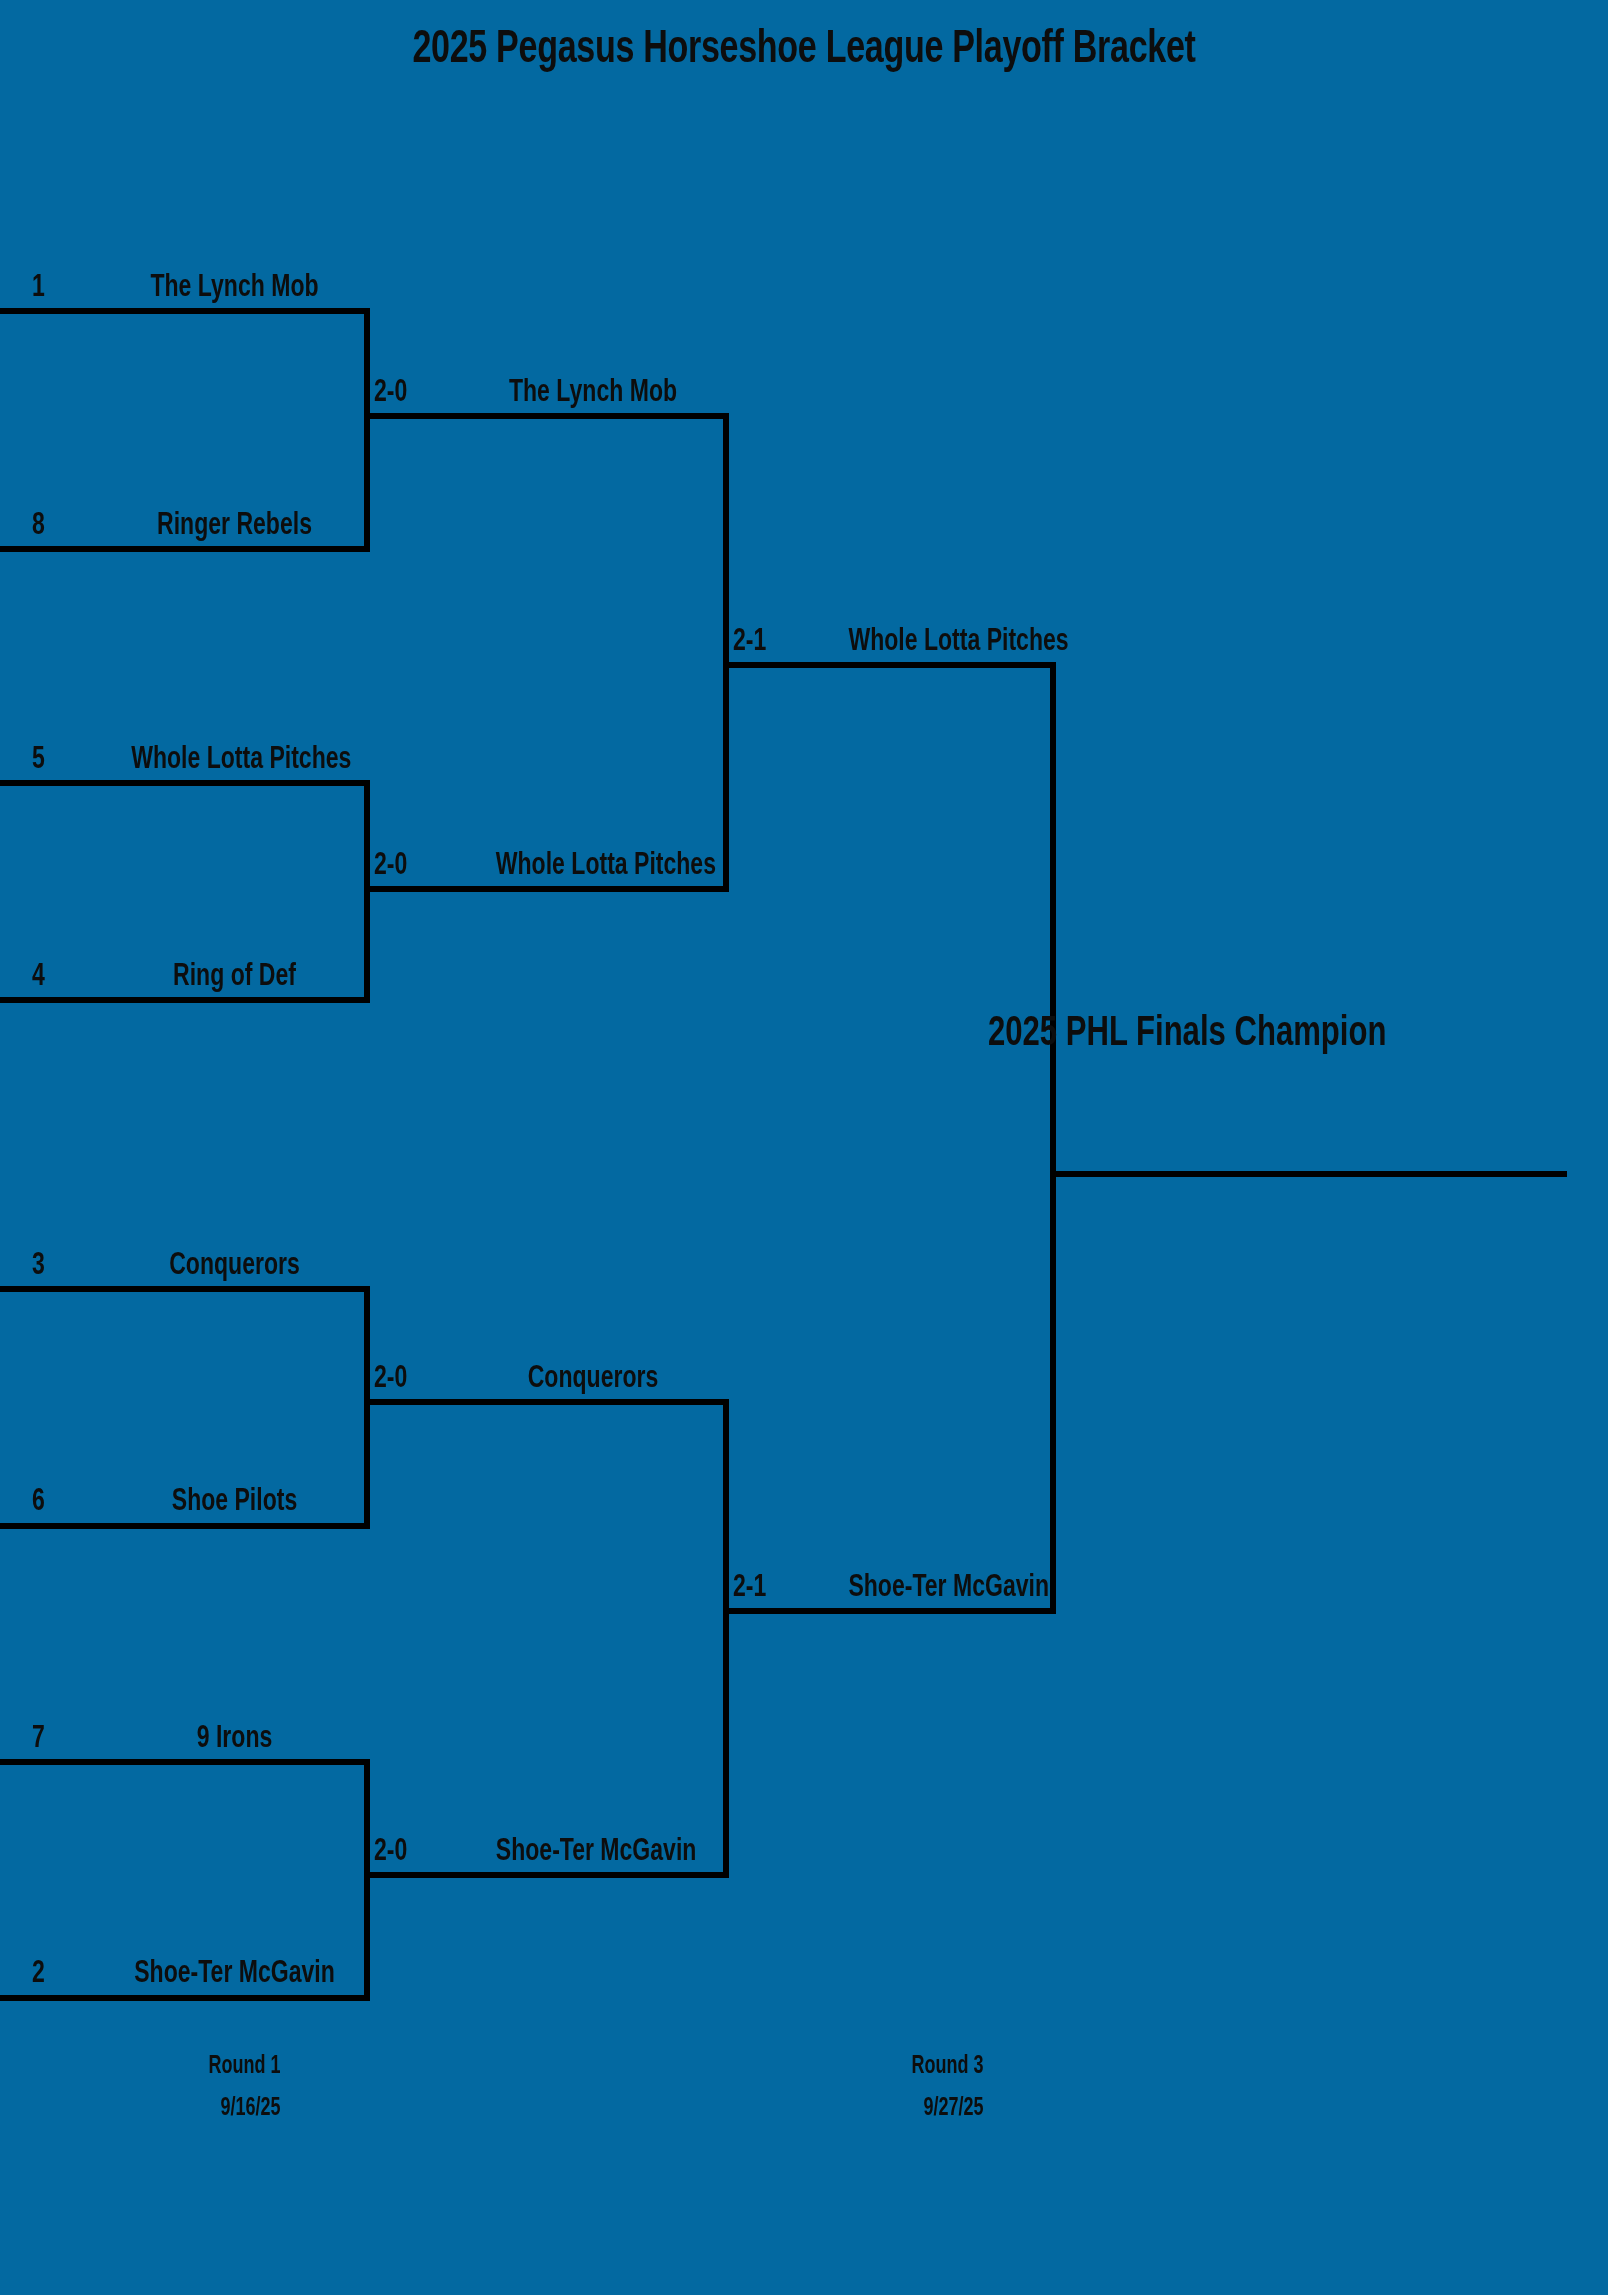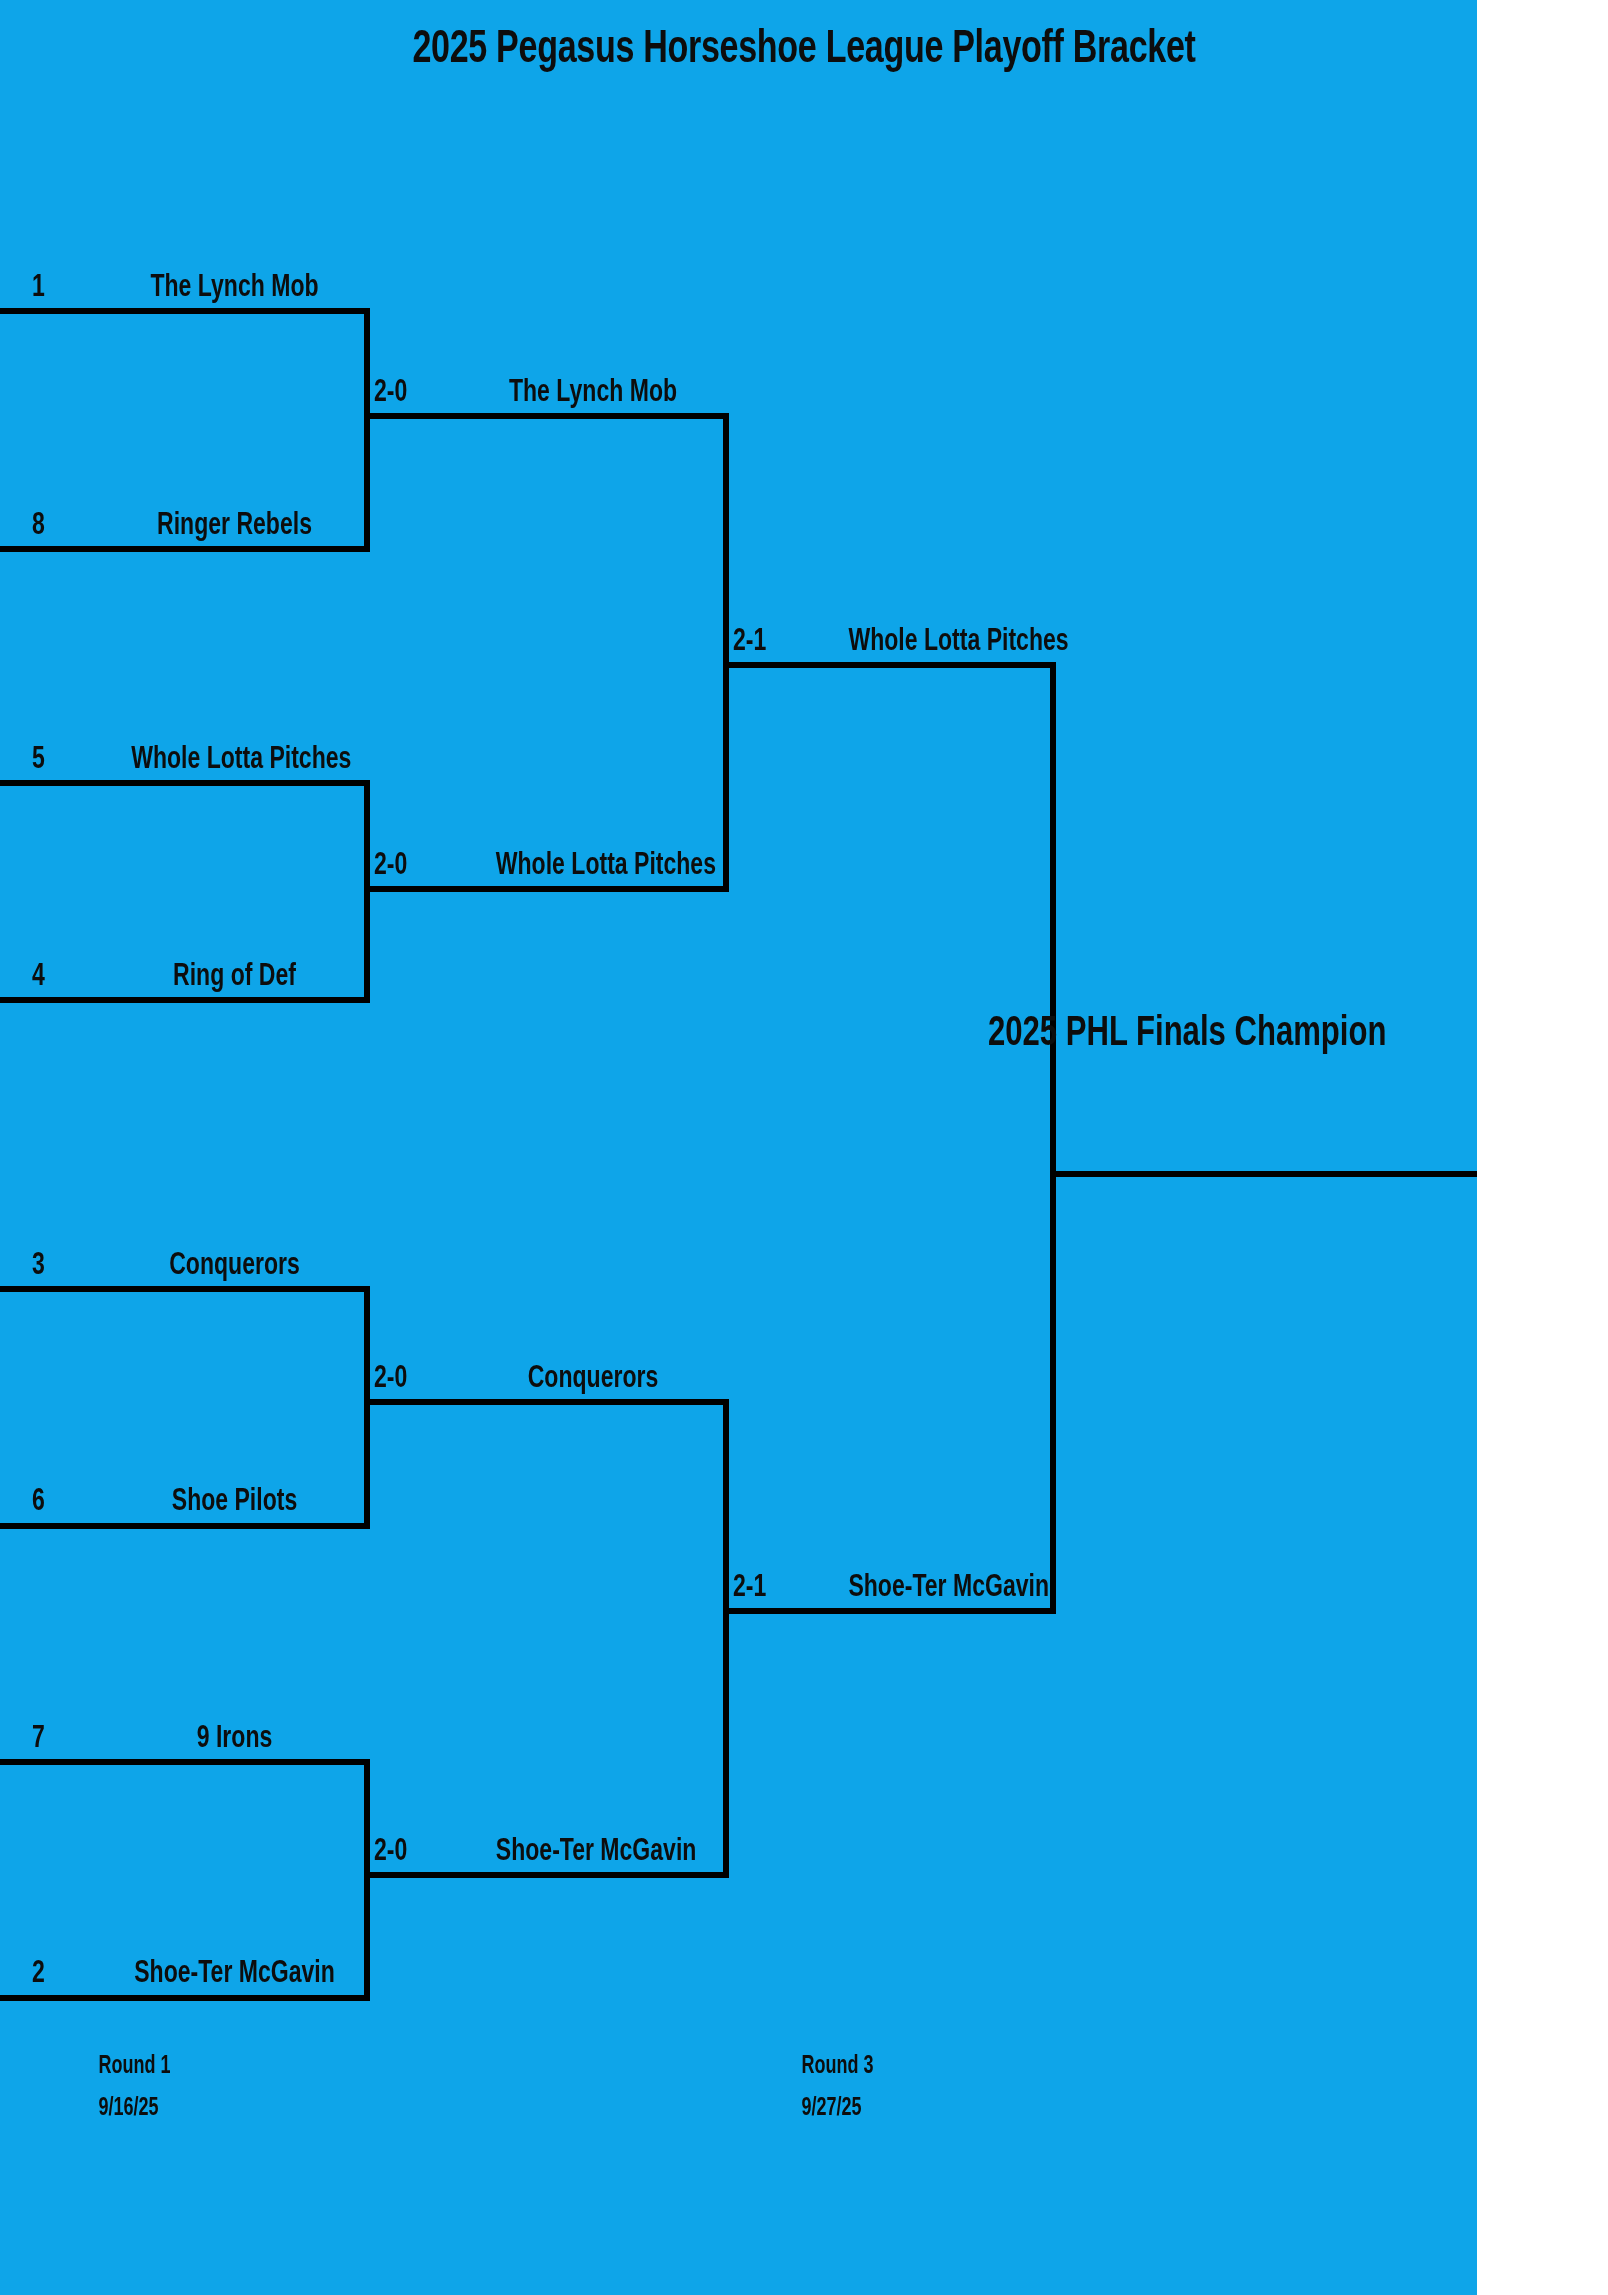"2025 Pegasus Horseshoe League Playoff" #page { background: #0ea5e9 -> #0369a1; width: 1477px -> 1608px }
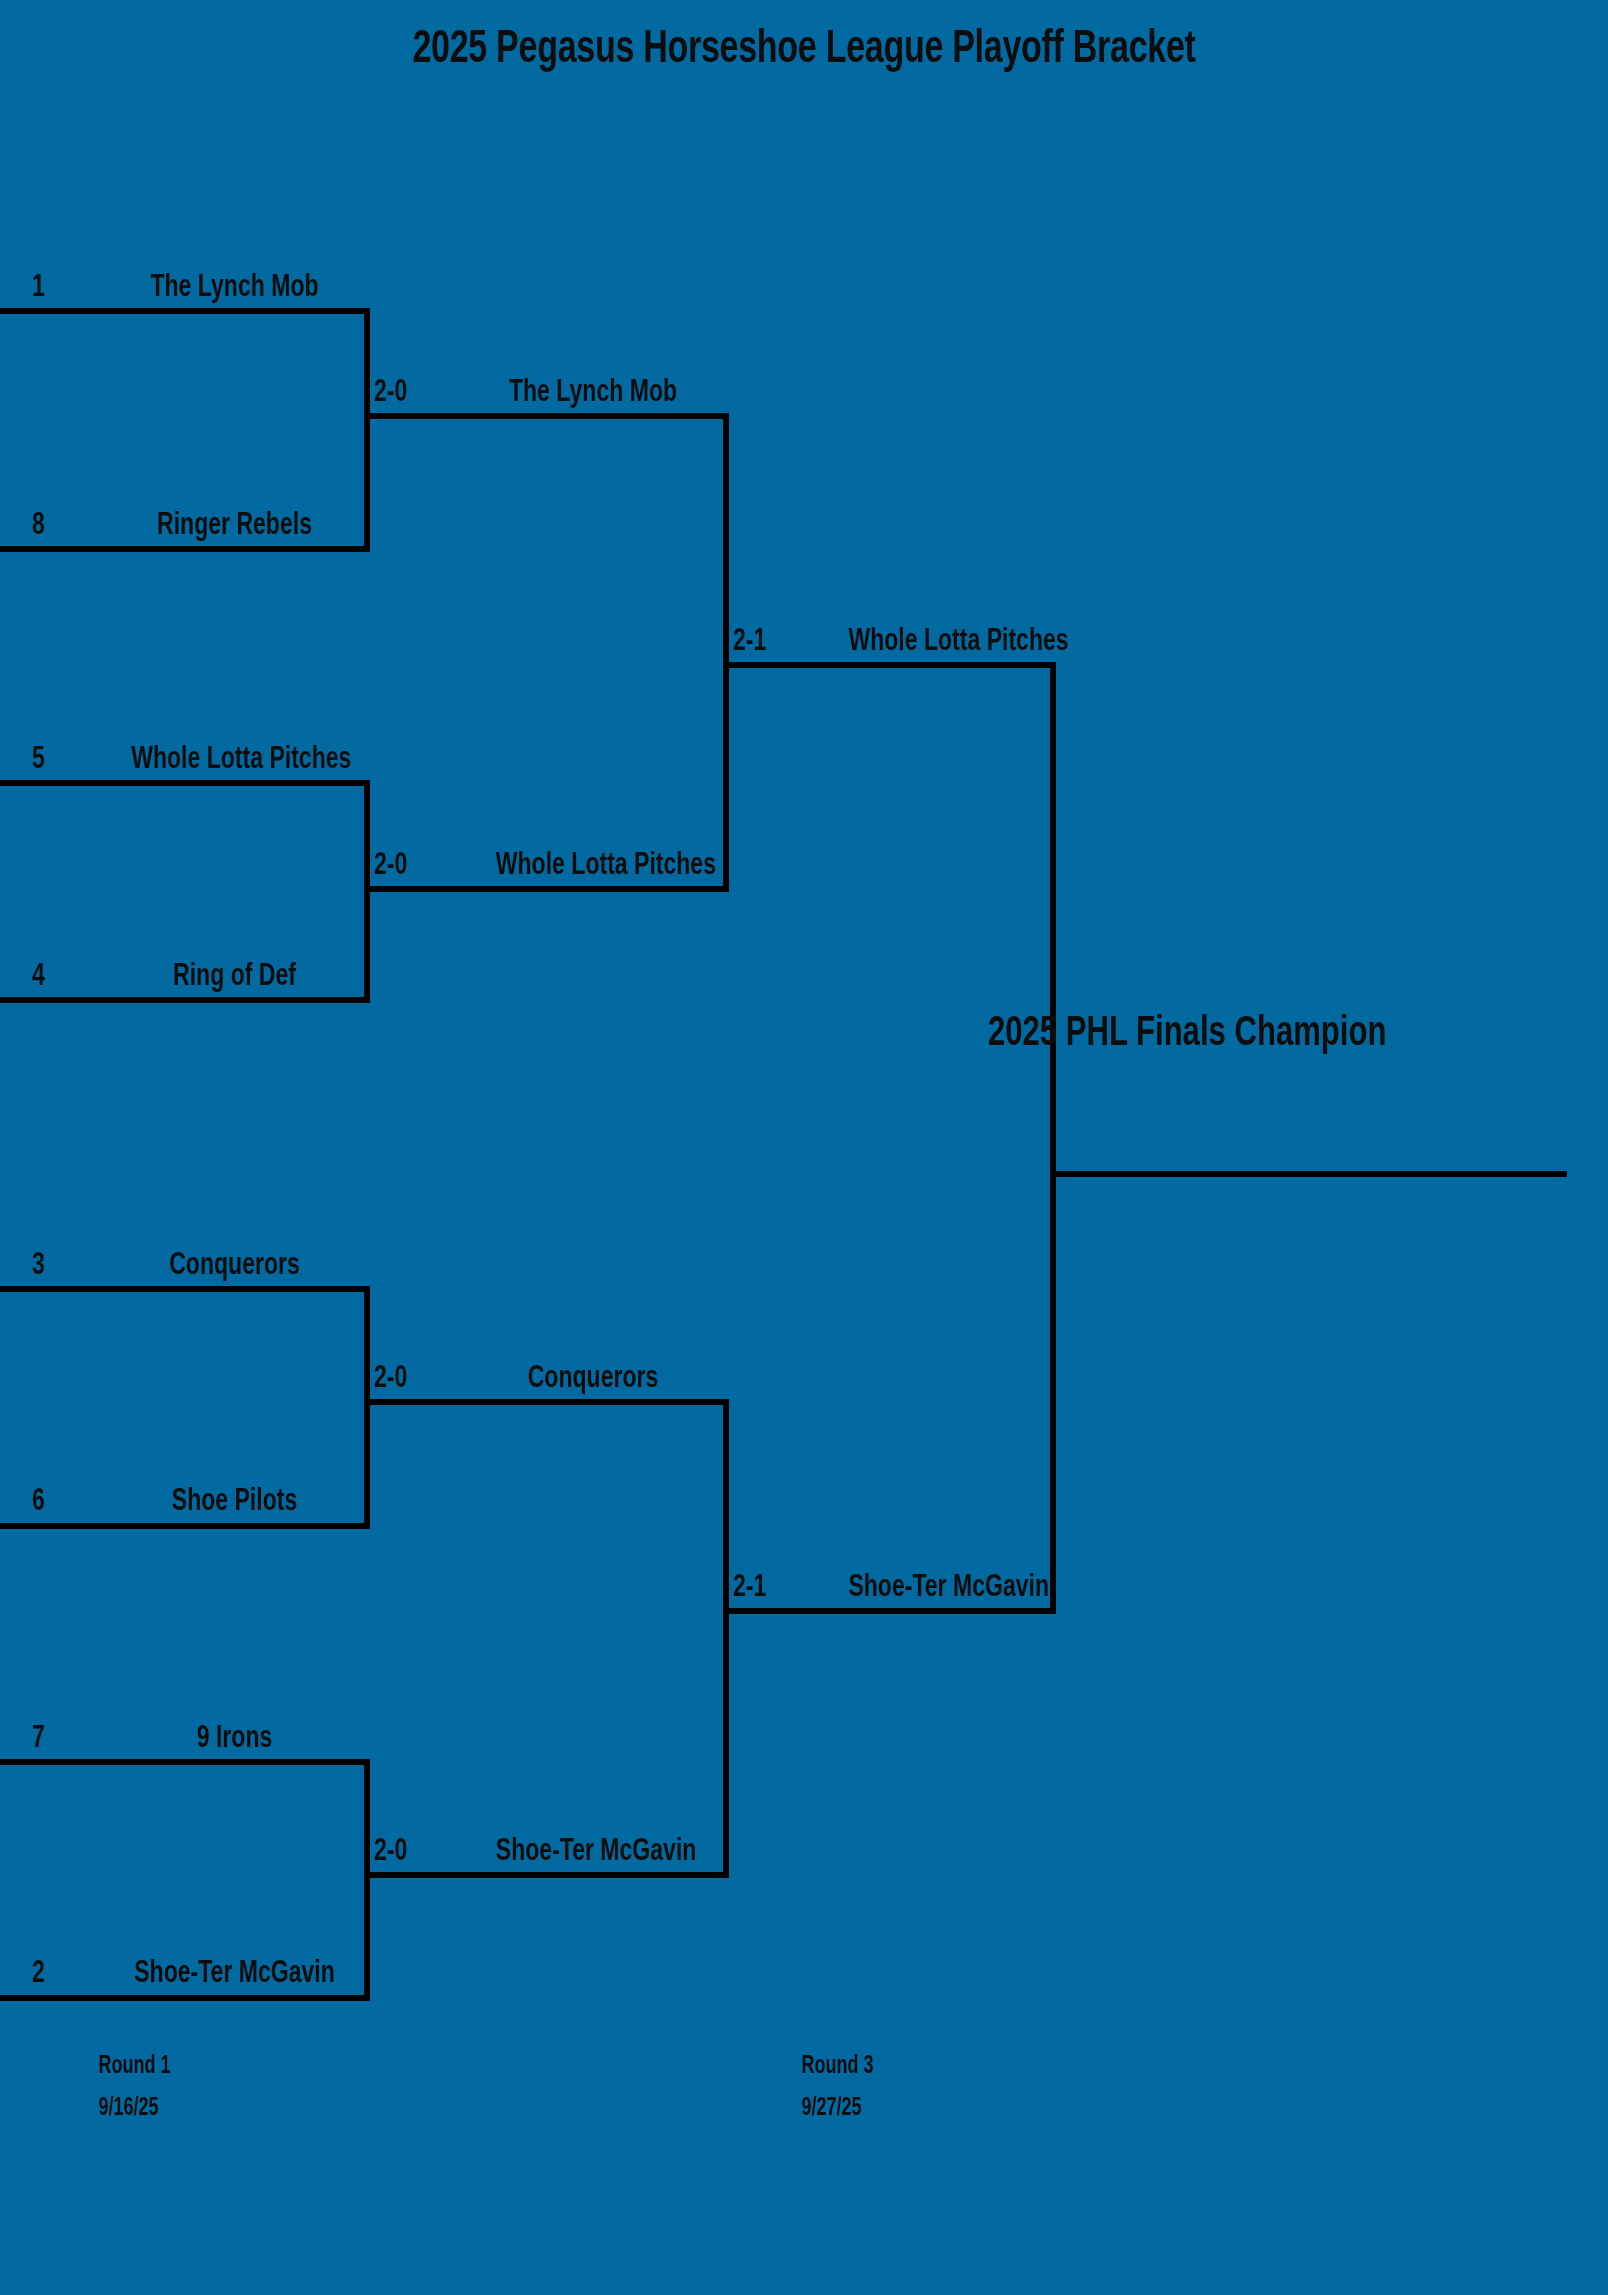"Round 1" .round-footer { text-align: left -> right }
